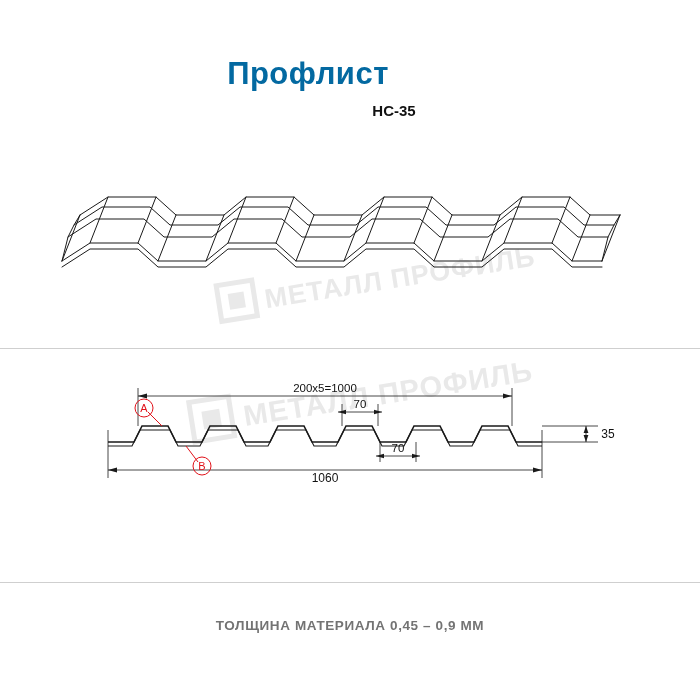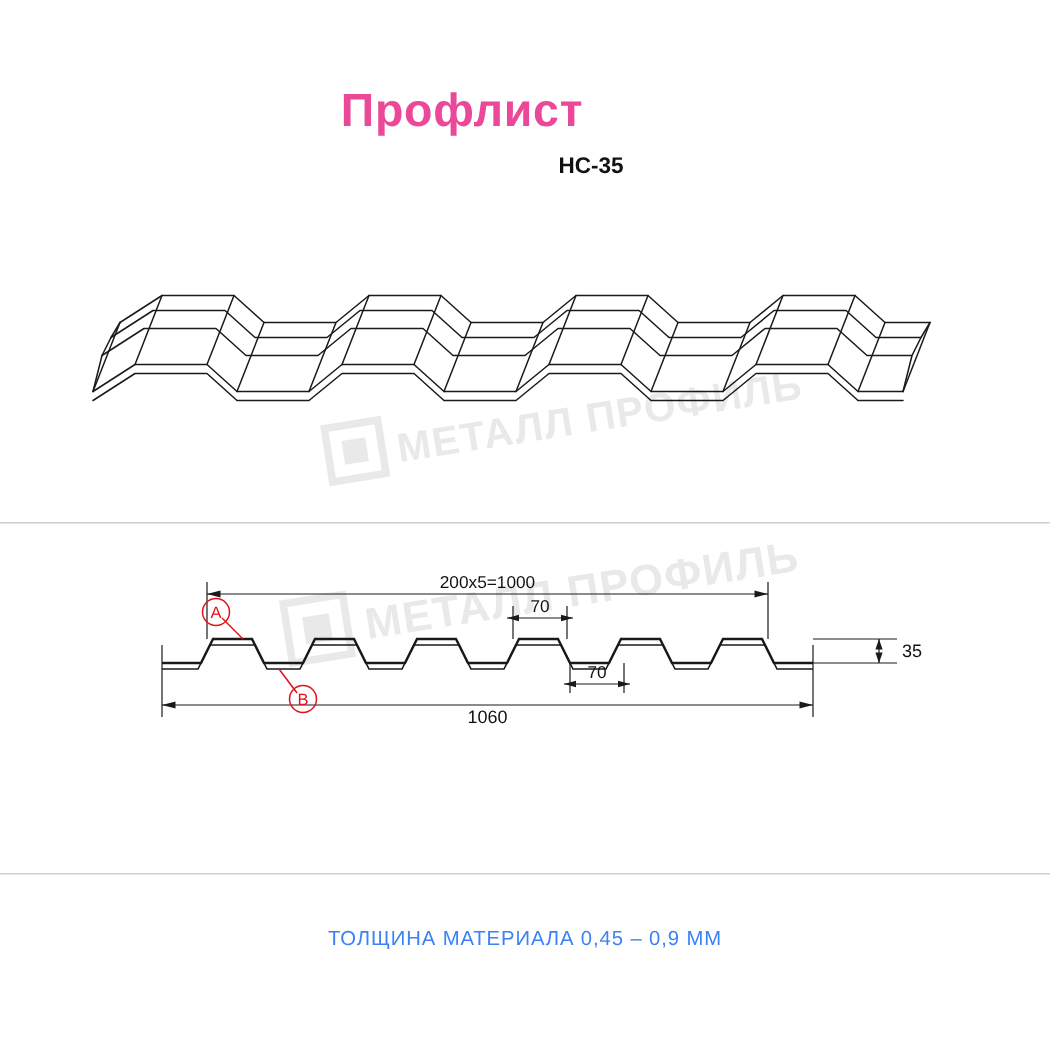"Профлист" .title { color: #ec4899 -> #0369a1 }
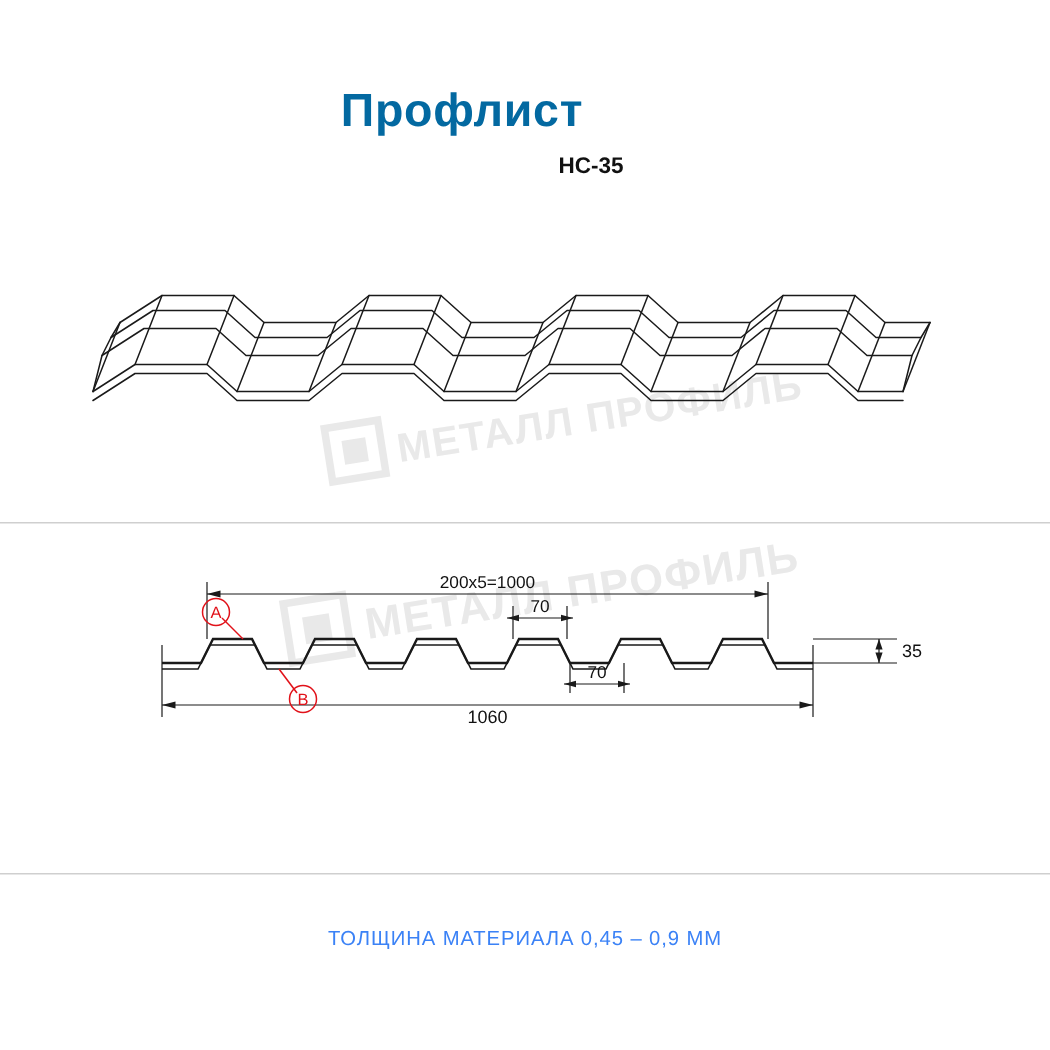"ТОЛЩИНА МАТЕРИАЛА 0,45 – 0,9" .footer-note { color: #3b82f6 -> #737373; font-weight: normal -> bold }
